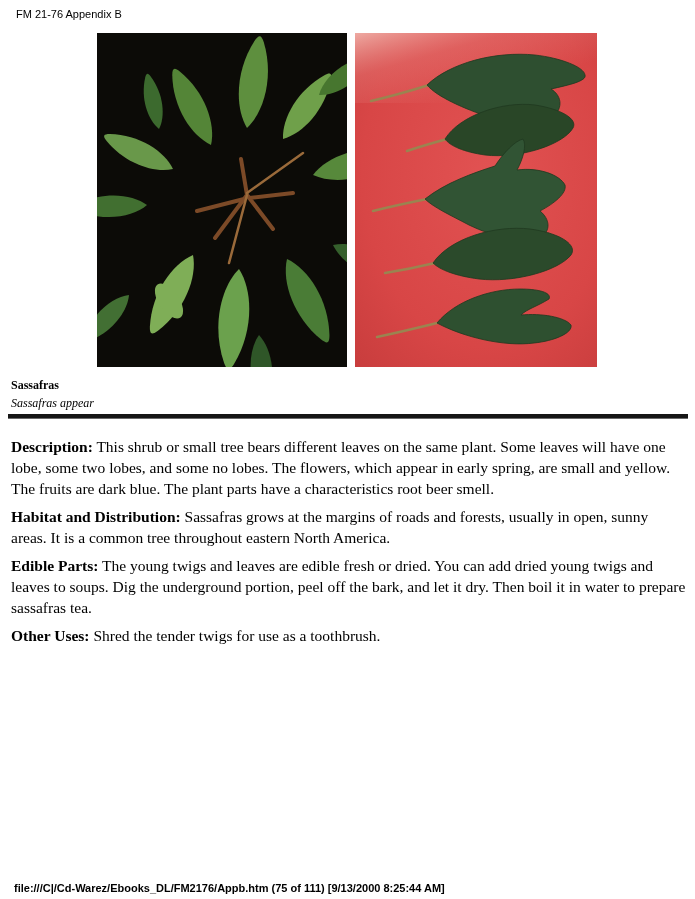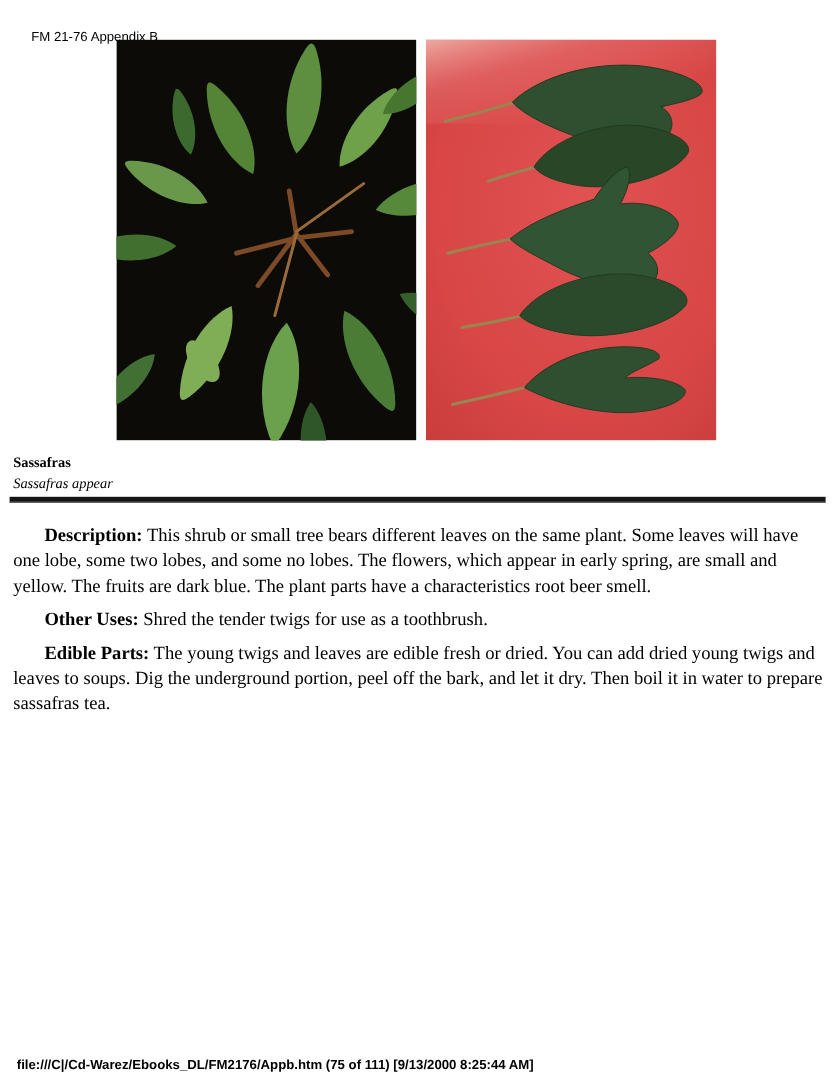"FM 21-76 Appendix B" .page-header { left: 26px -> 16px; margin-top: 17px -> none }
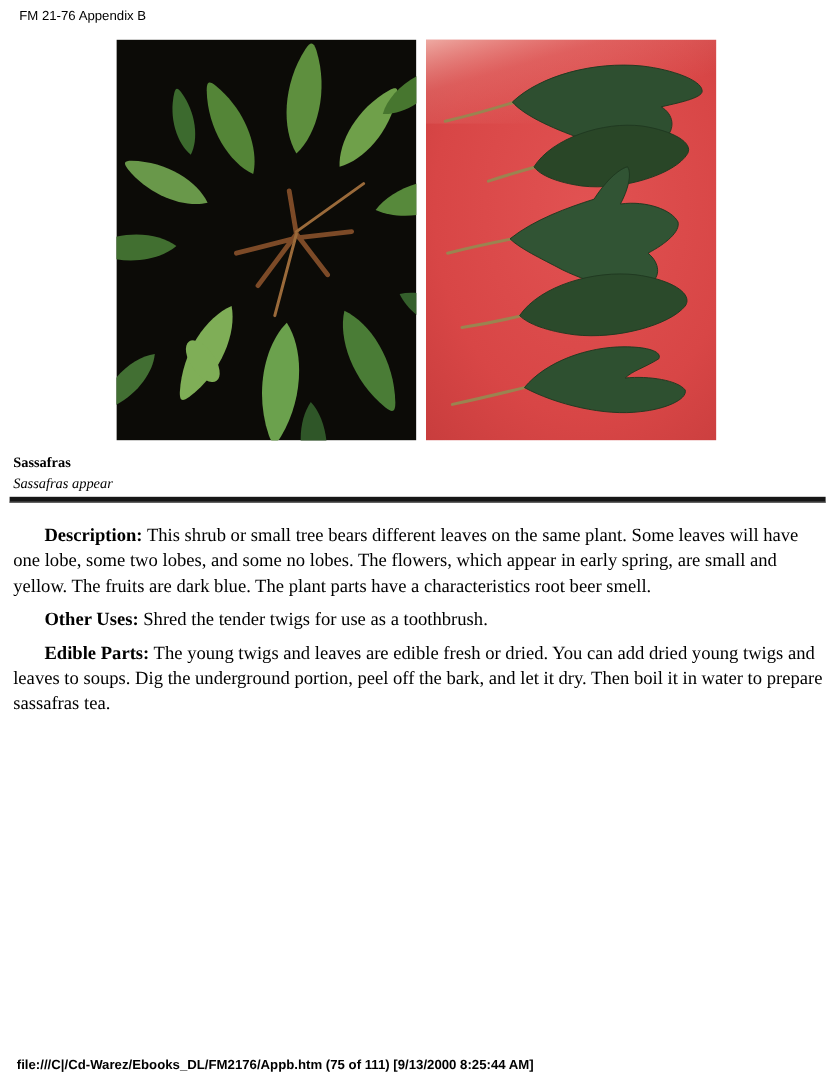"Description:" .sections b { margin-left: 26px -> none }
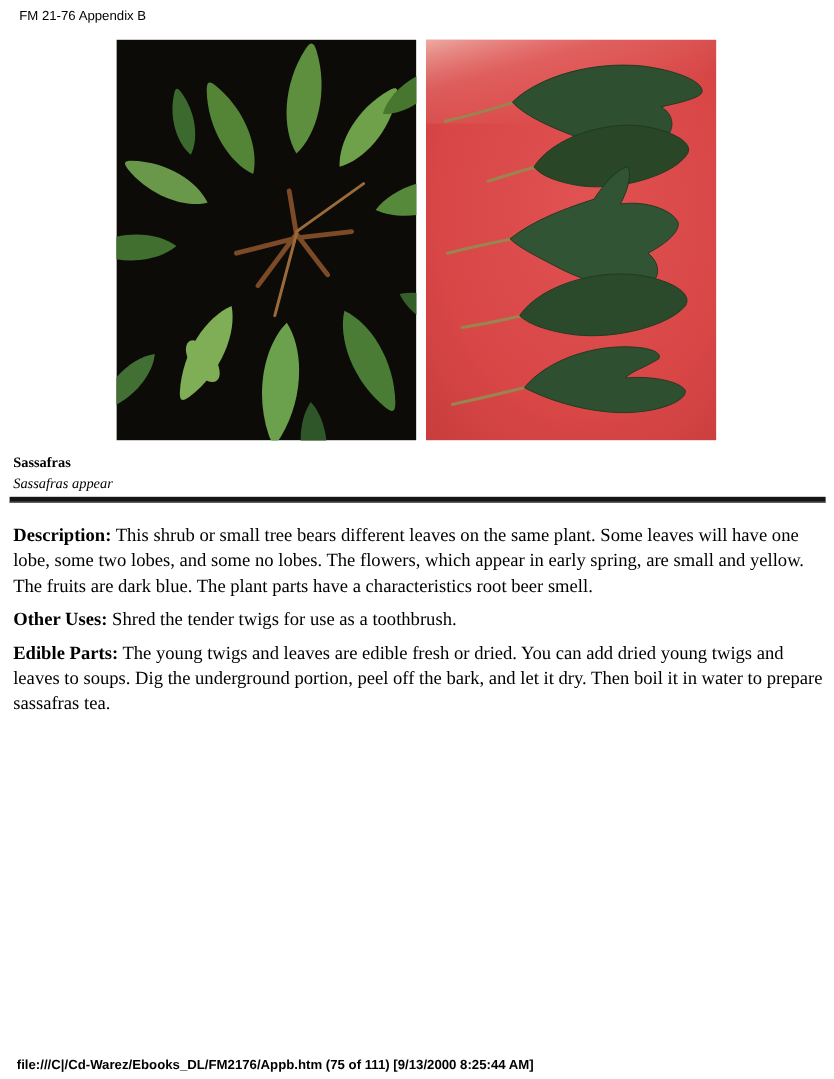"Habitat and Distribution: Sassafras" p { html: none -> <p><b>Habitat and Distribution:</b> <span>Sassafras grows at the margins of roads and forests, usually in open, sunny areas. It is a common tree throughout eastern North America.</span></p> }
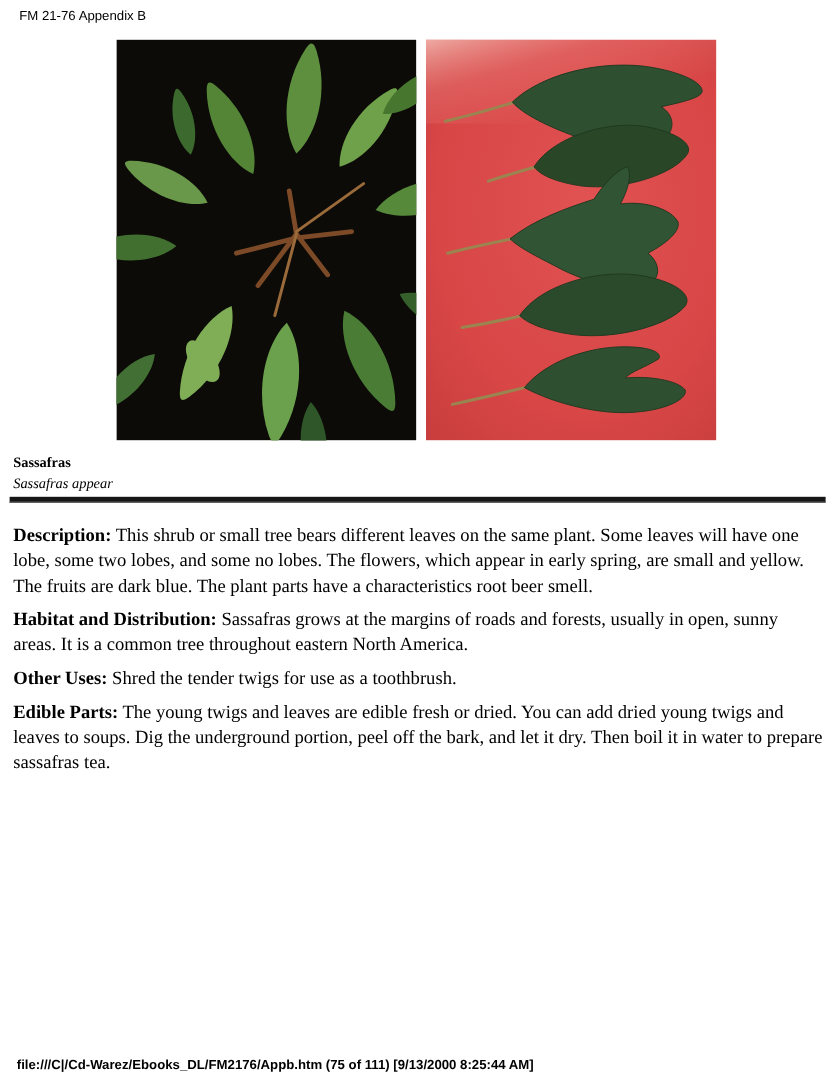"Other Uses: Shred the tender" p { order: before "Edible Parts: The young twigs" -> after "Edible Parts: The young twigs" }
